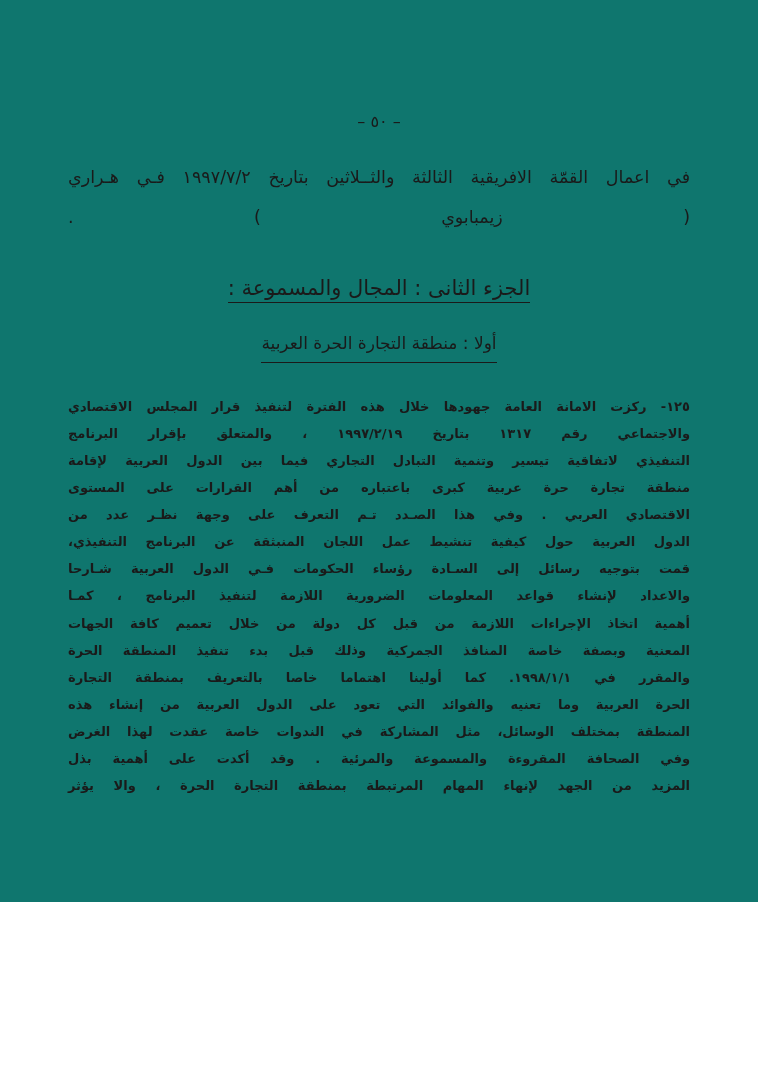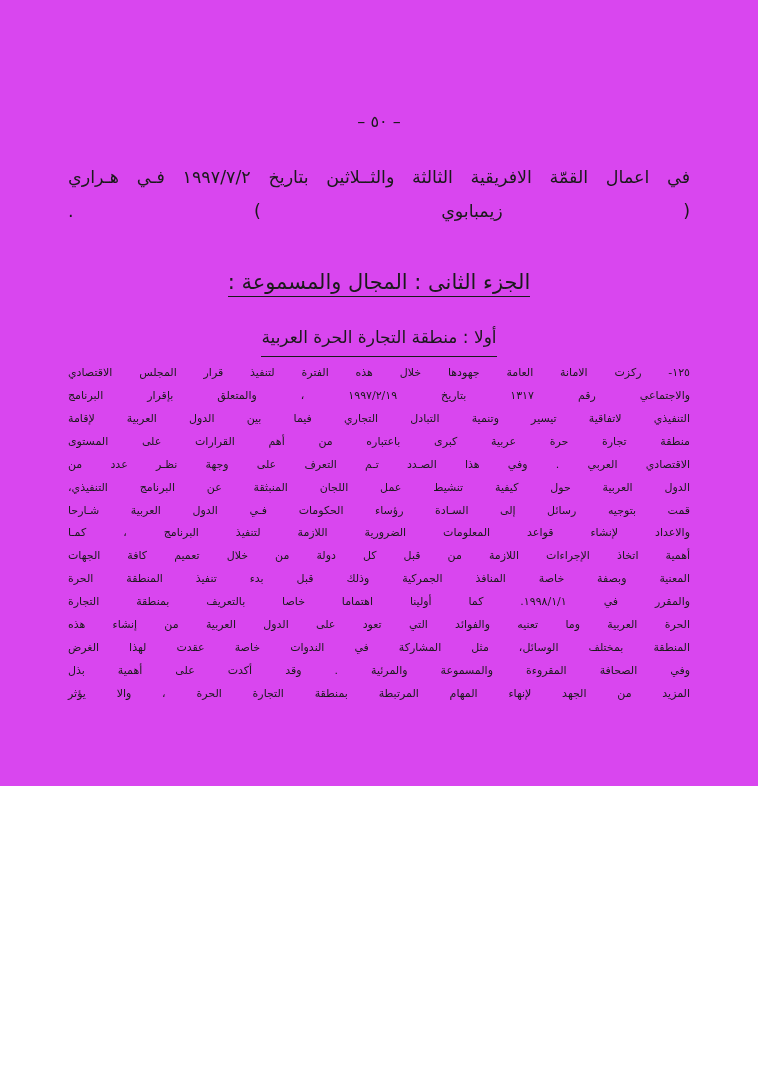"– ٥٠ –" .page { background: #d946ef -> #0f766e; height: 786px -> 902px }
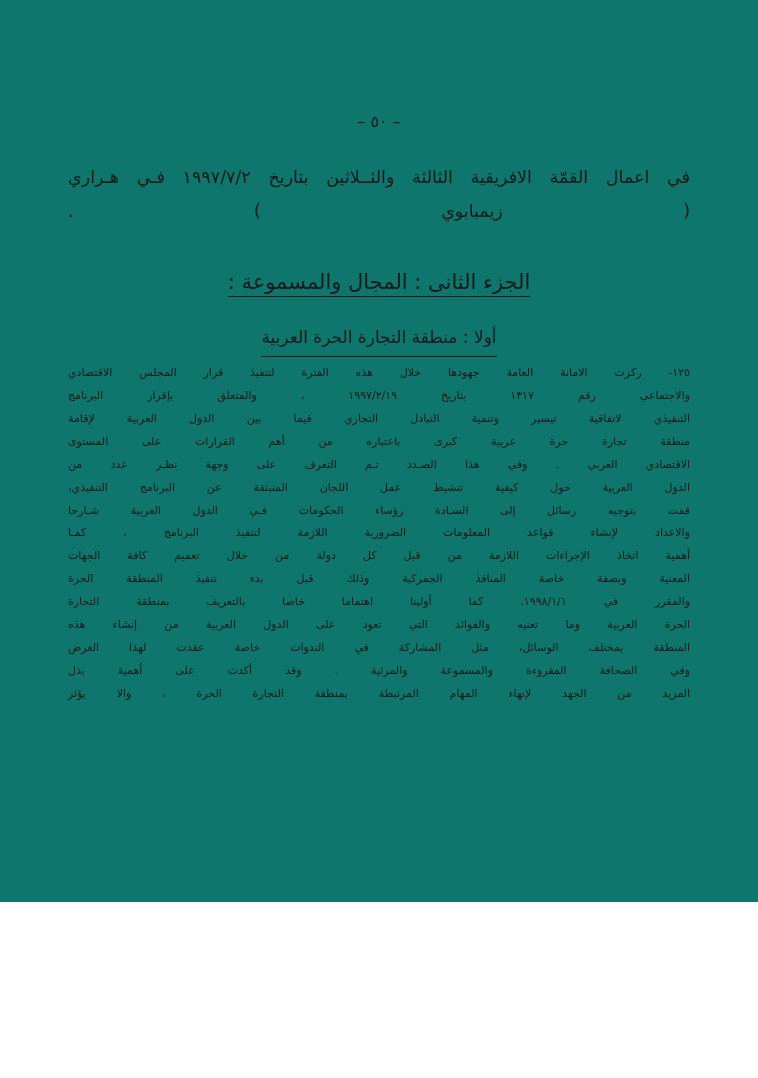"( زيمبابوي ) ." .para-intro .line2 { margin-top: 0 -> 6px }
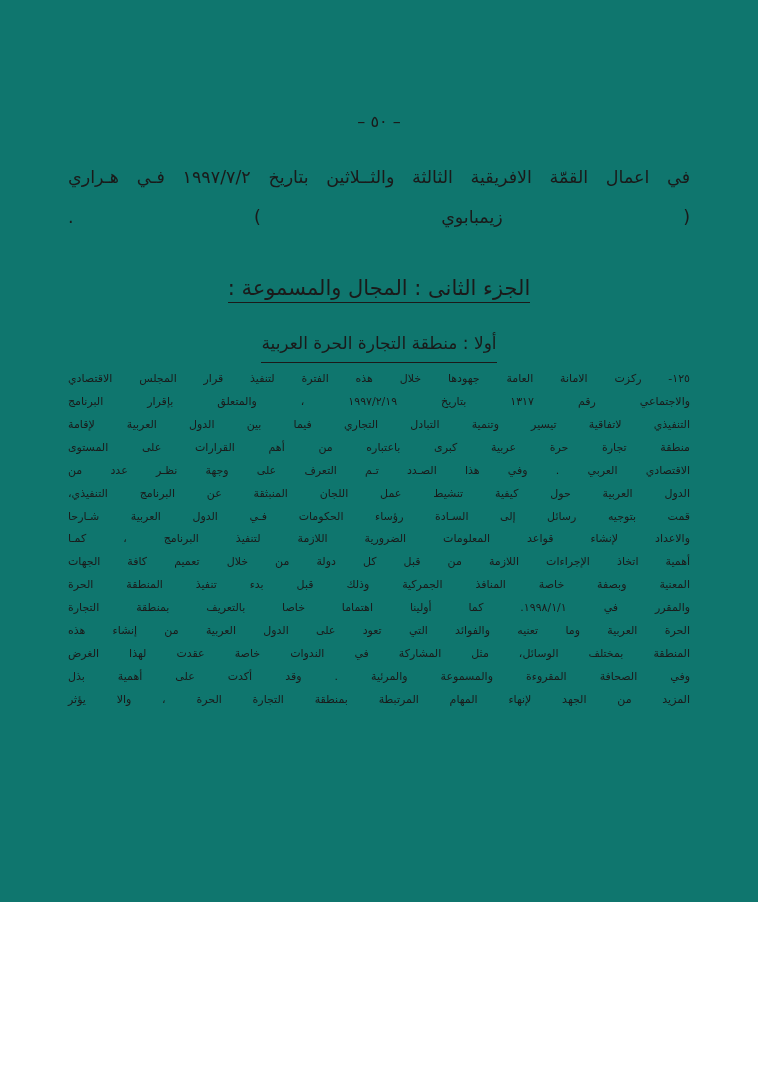"١٢٥- ركزت الامانة العامة جهودها" .body-block { font-size: 11px -> 13px; font-weight: none -> bold; margin-top: 5px -> 30px }
